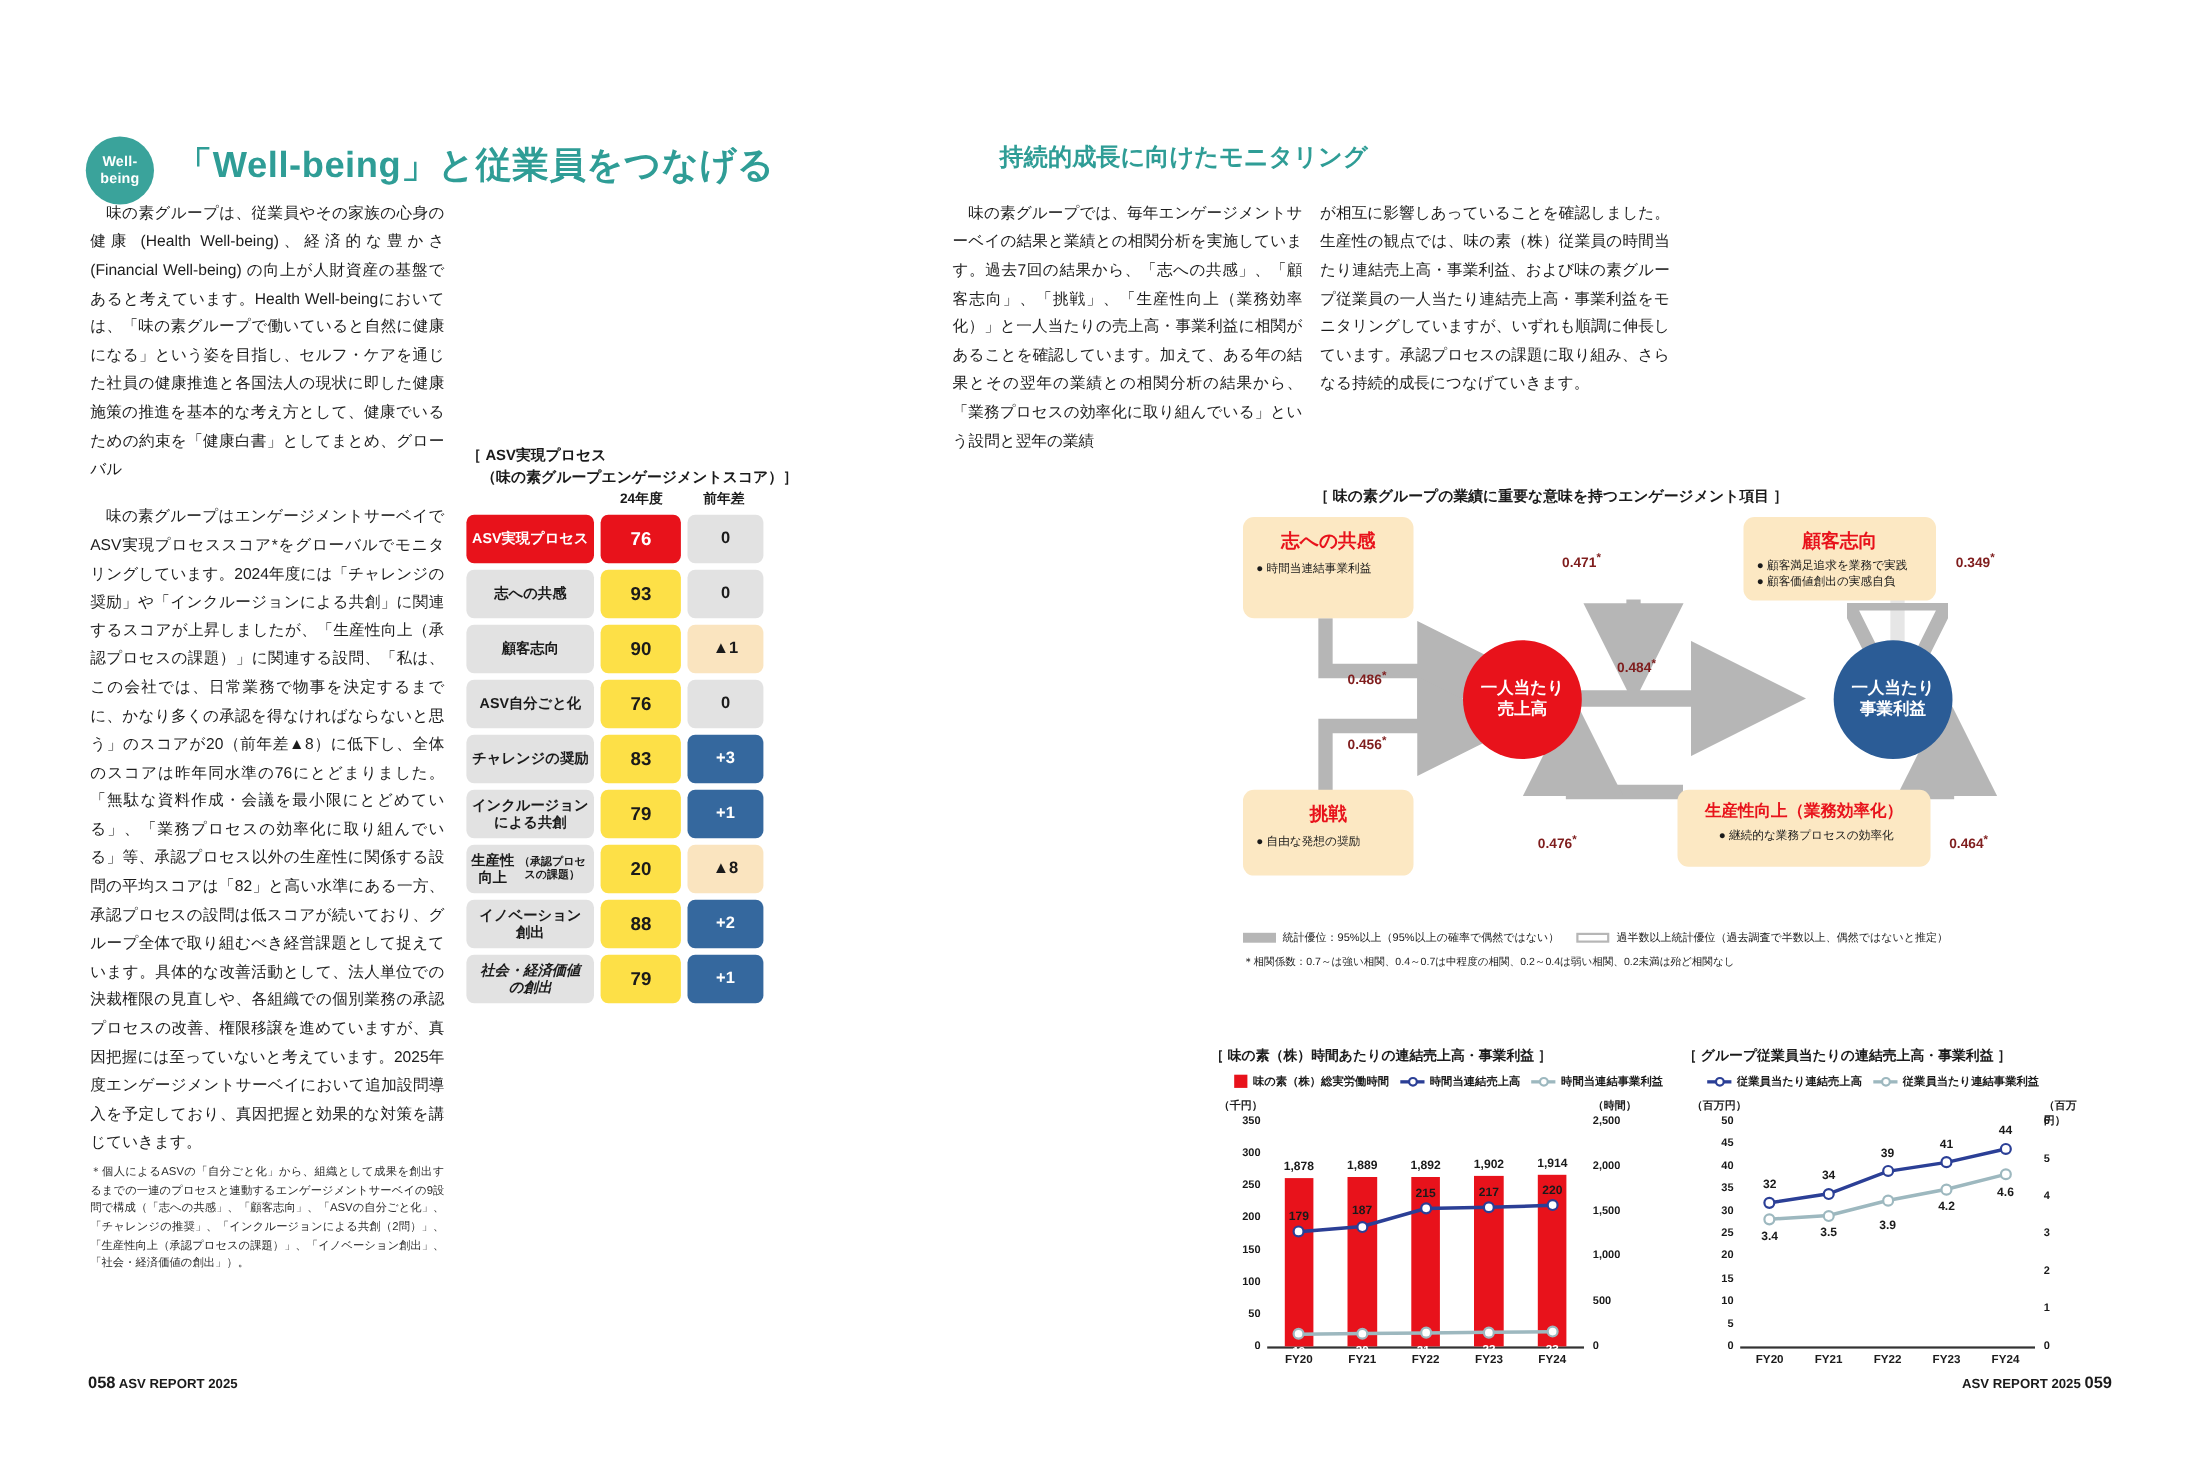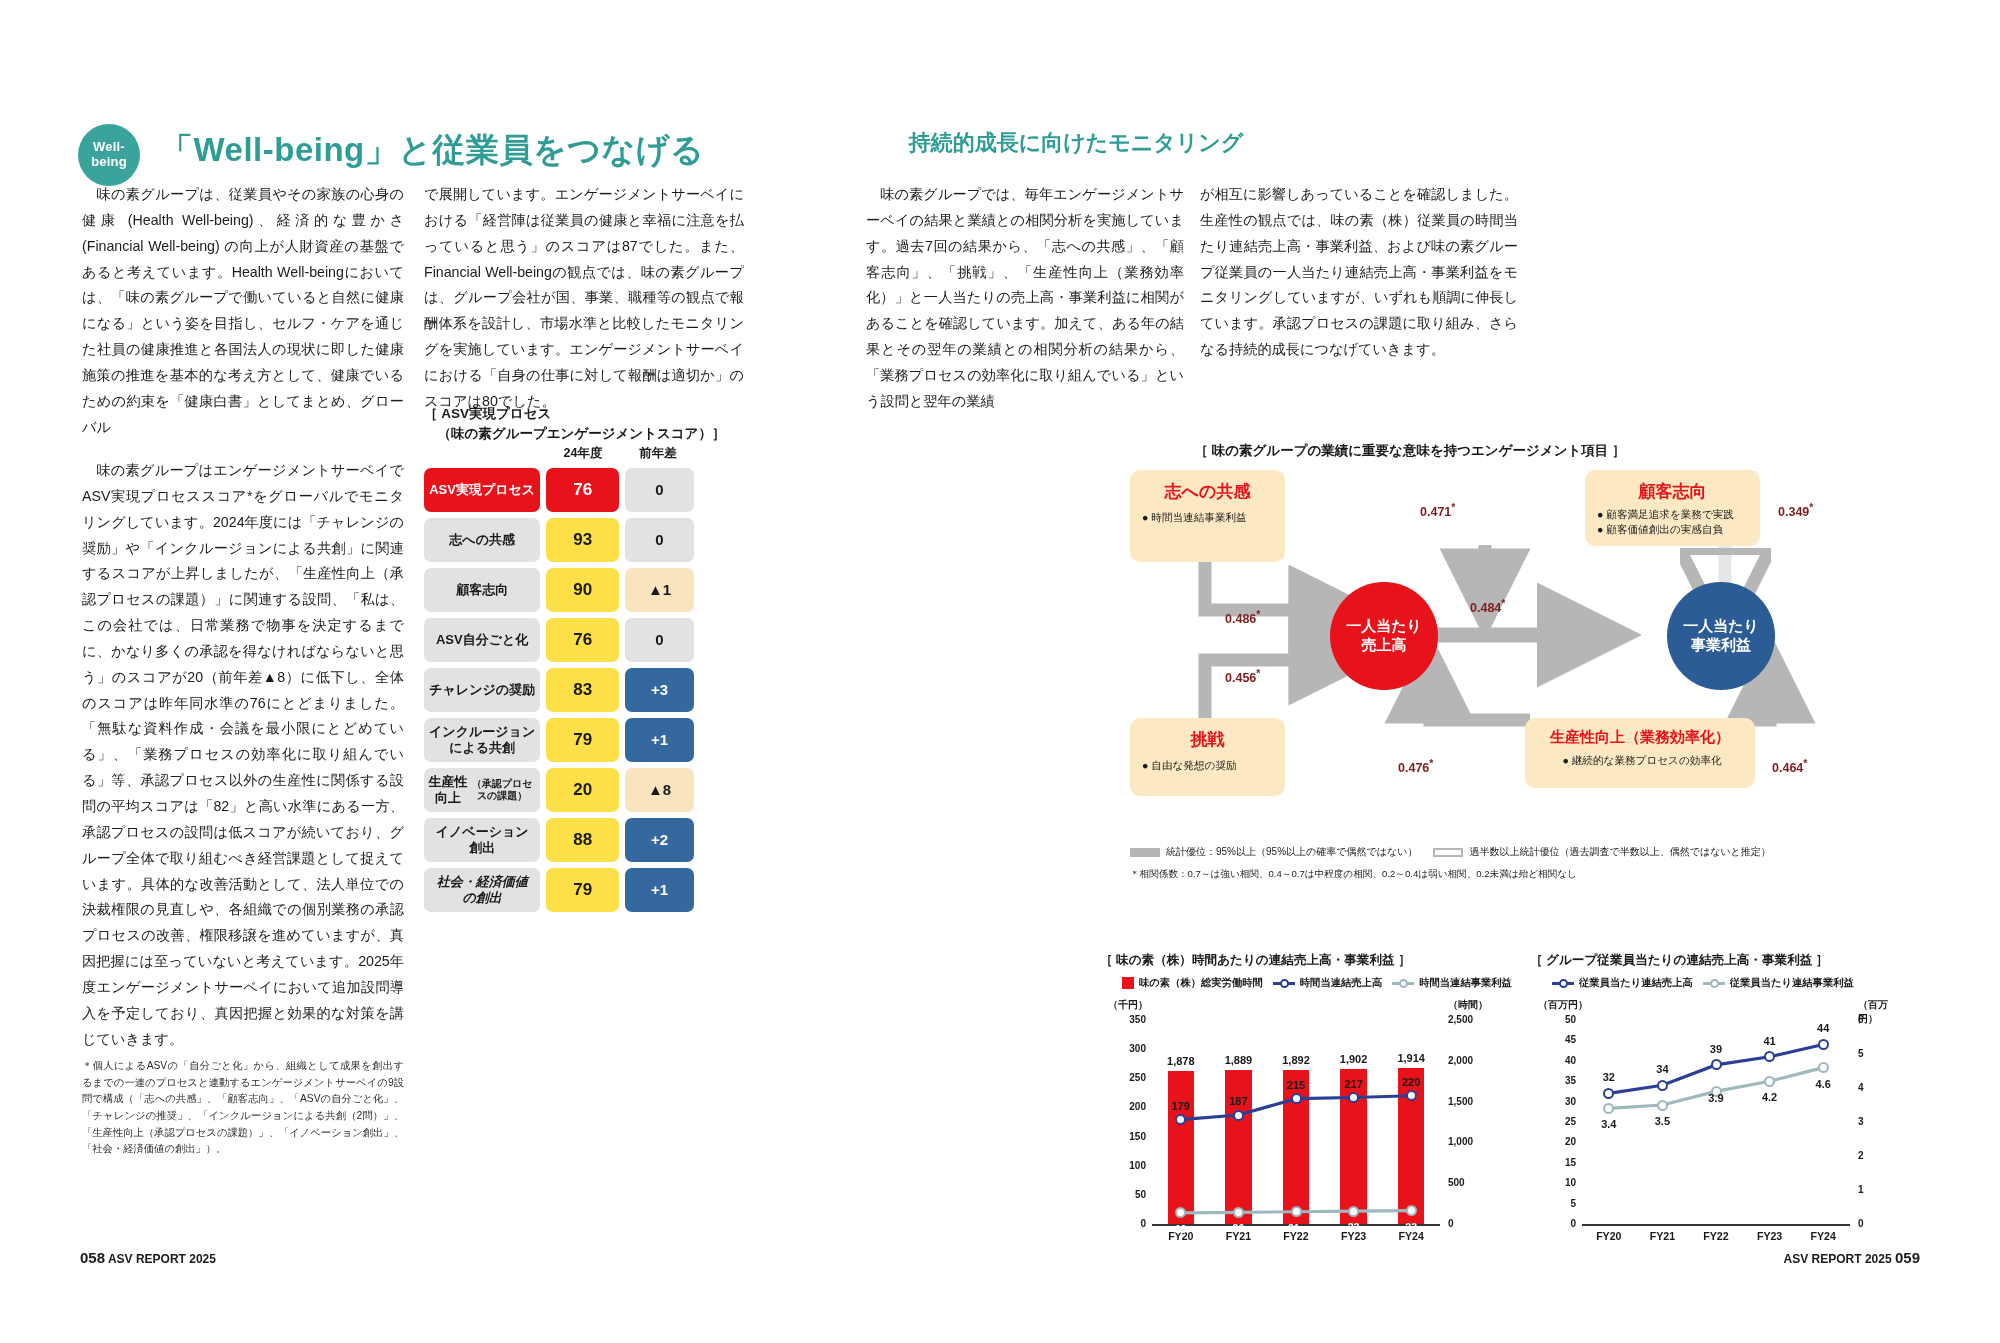"で展開しています。エンゲージメントサーベイにおける「経営陣は従業員の健康と幸福に" div.col { html: <div>で展開しています。エンゲージメントサーベイにおける「経営陣は従業員の健康と幸福に注意を払っていると思う」のスコアは87でした。また、Financial Well-beingの観点では、味の素グループは、グループ会社が国、事業、職種等の観点で報酬体系を設計し、市場水準と比較したモニタリングを実施しています。エンゲージメントサーベイにおける「自身の仕事に対して報酬は適切か」のスコアは80でした。</div> -> none }
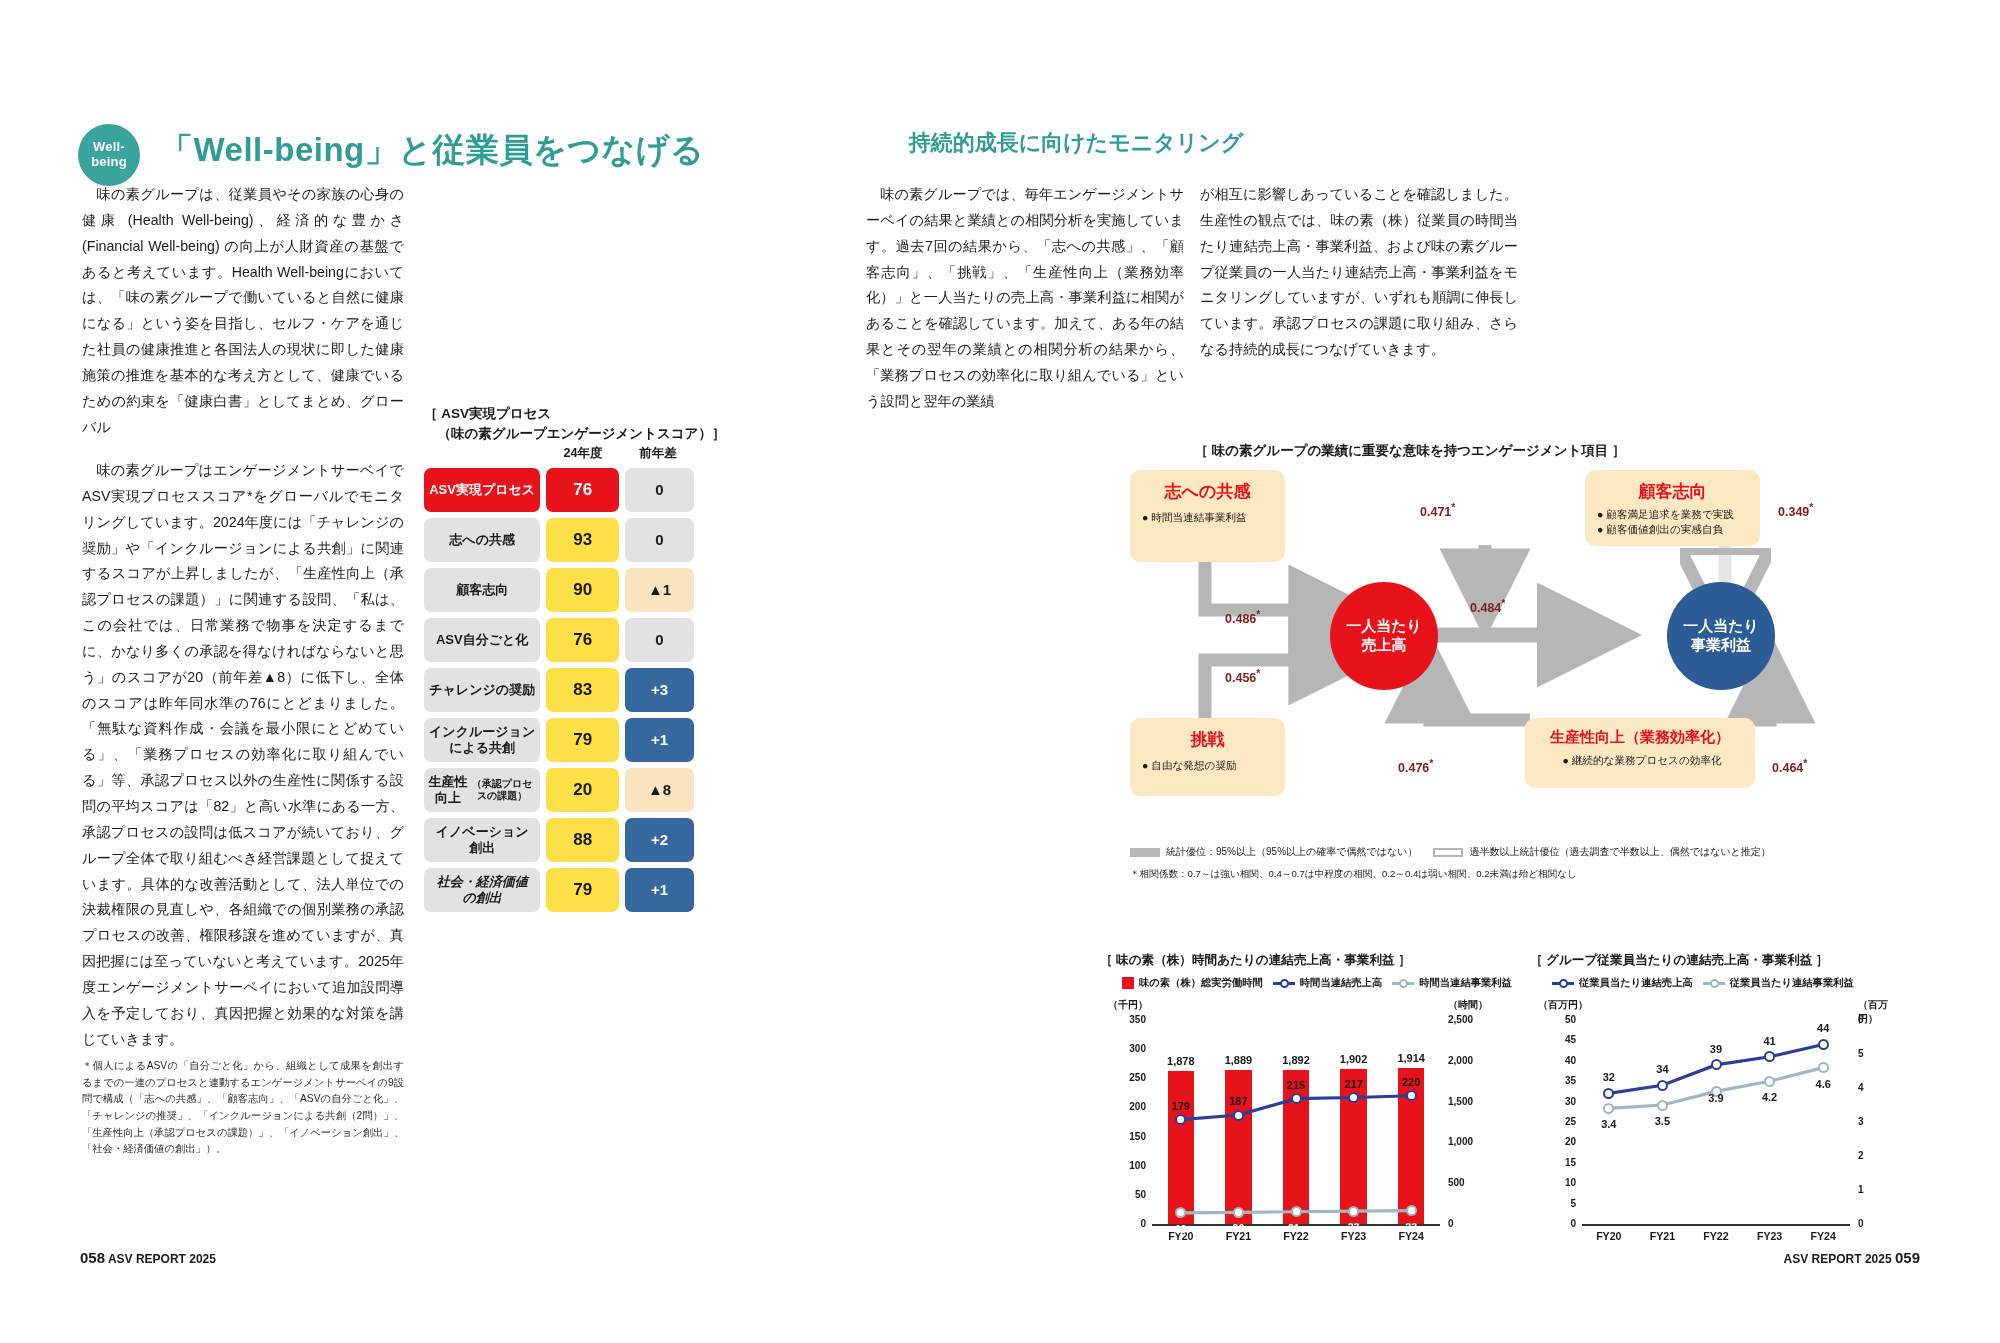"3.9" div.blabel { top: 114px -> 130px }
